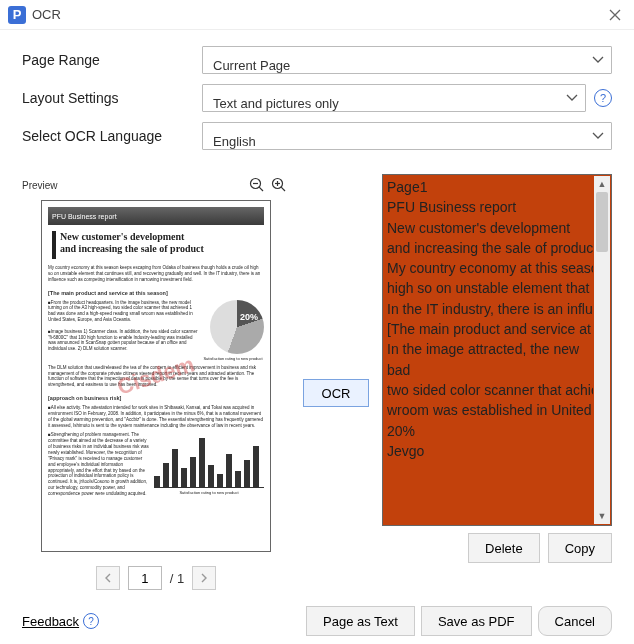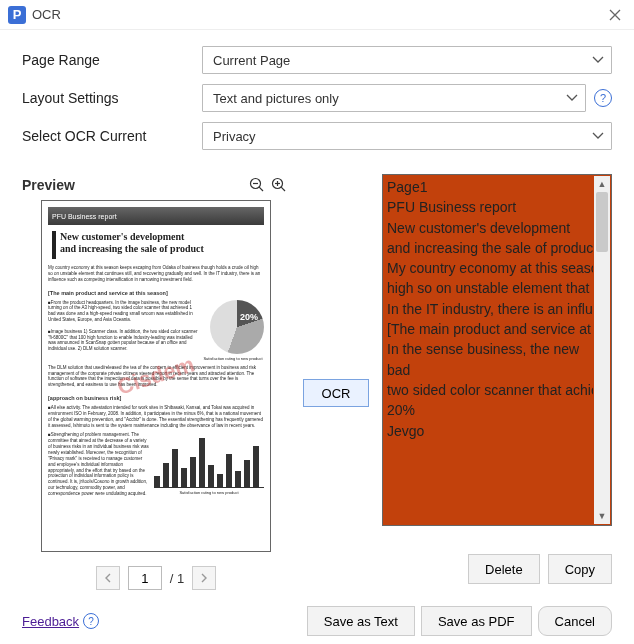"Current Page" .select { align-items: center -> flex-end }
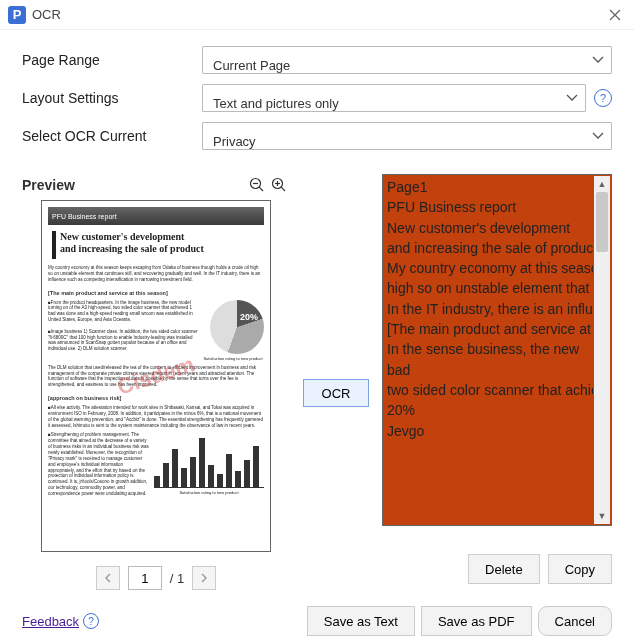"Select OCR Current" div.row-label { text: Current -> Language }
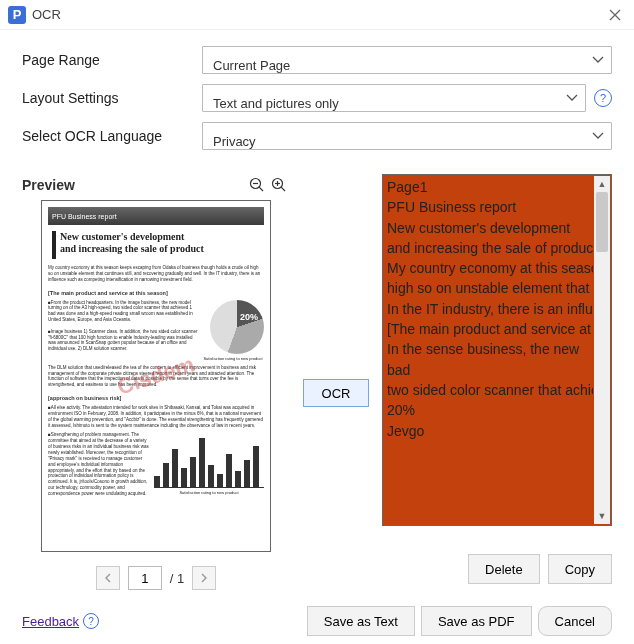"Privacy" span { text: Privacy -> English }
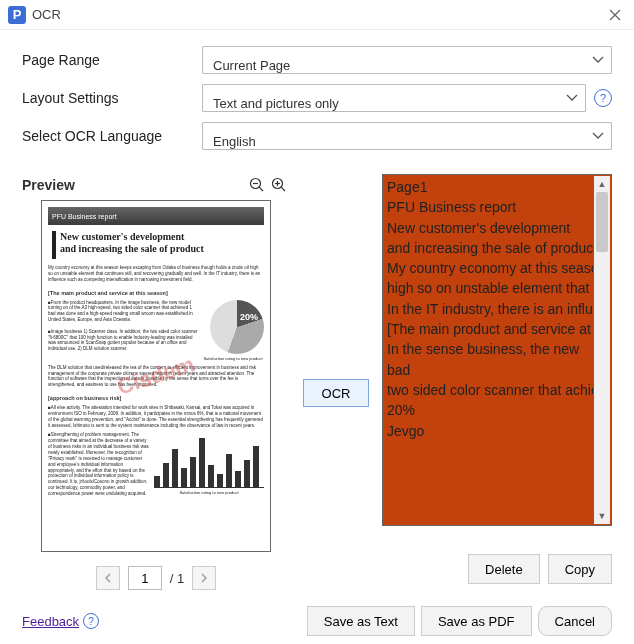"Preview" .panel-title { font-size: 14px -> 10px; font-weight: 700 -> 400 }
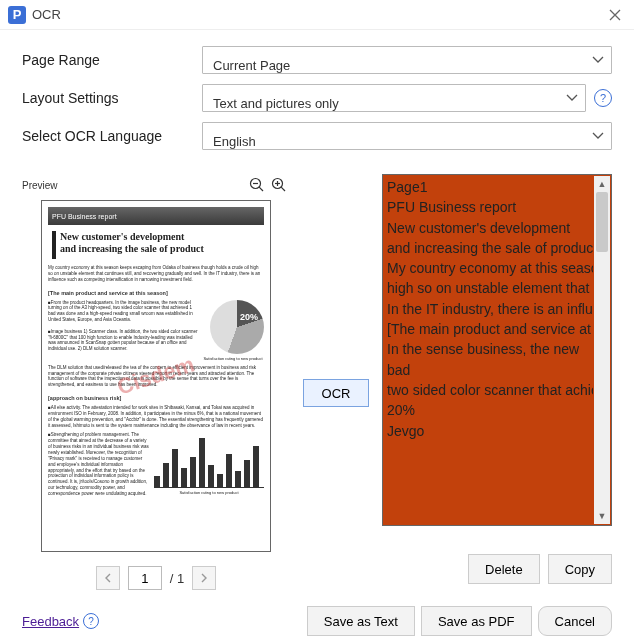"In the sense business, the" div { text: sense business -> image attracted }
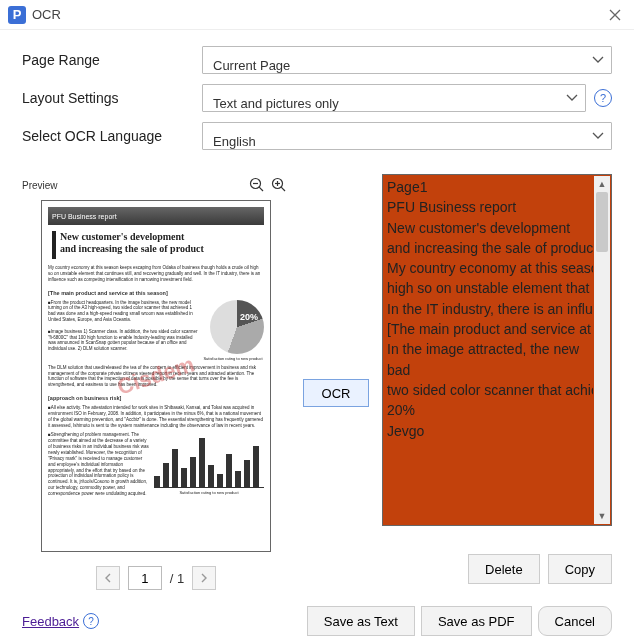"wroom was established in United" div { html: none -> <div>wroom was established in United</div> }
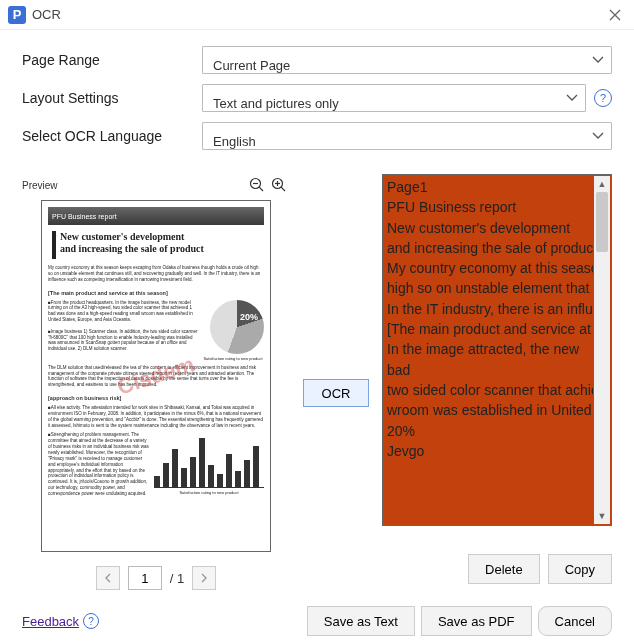"Delete" .action-row { margin-top: 28px -> 7px }
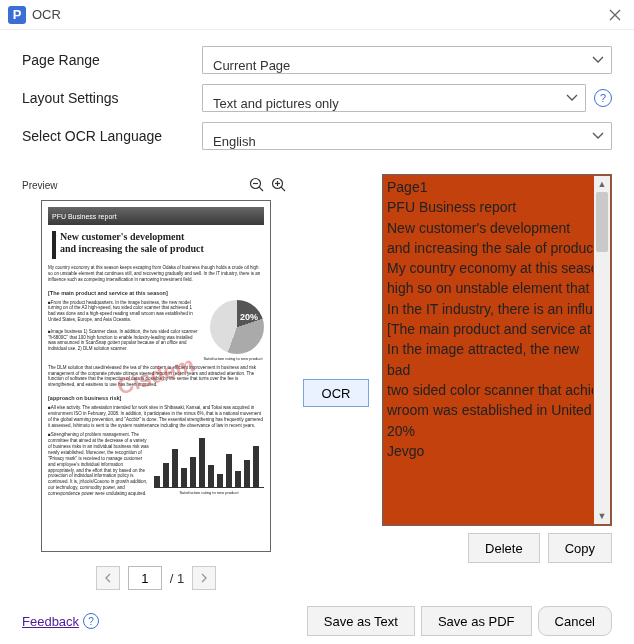"Feedback" .feedback { color: #4c1d95 -> #000000 }
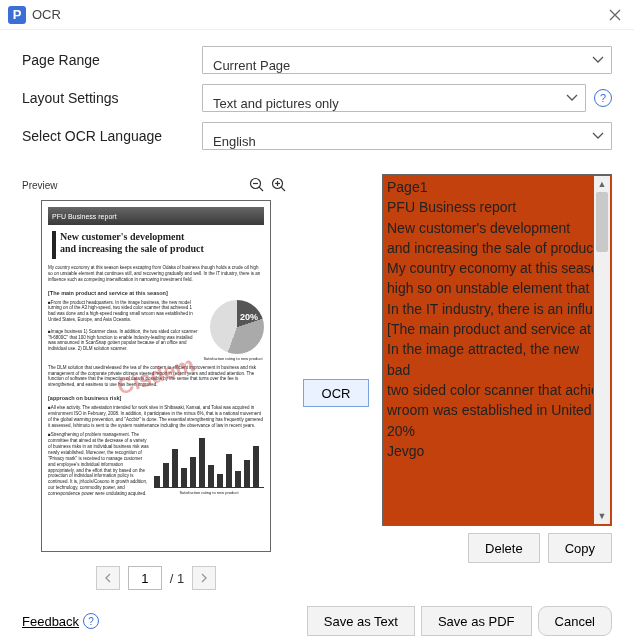"Save as Text" button.btn { text: Save -> Page }
